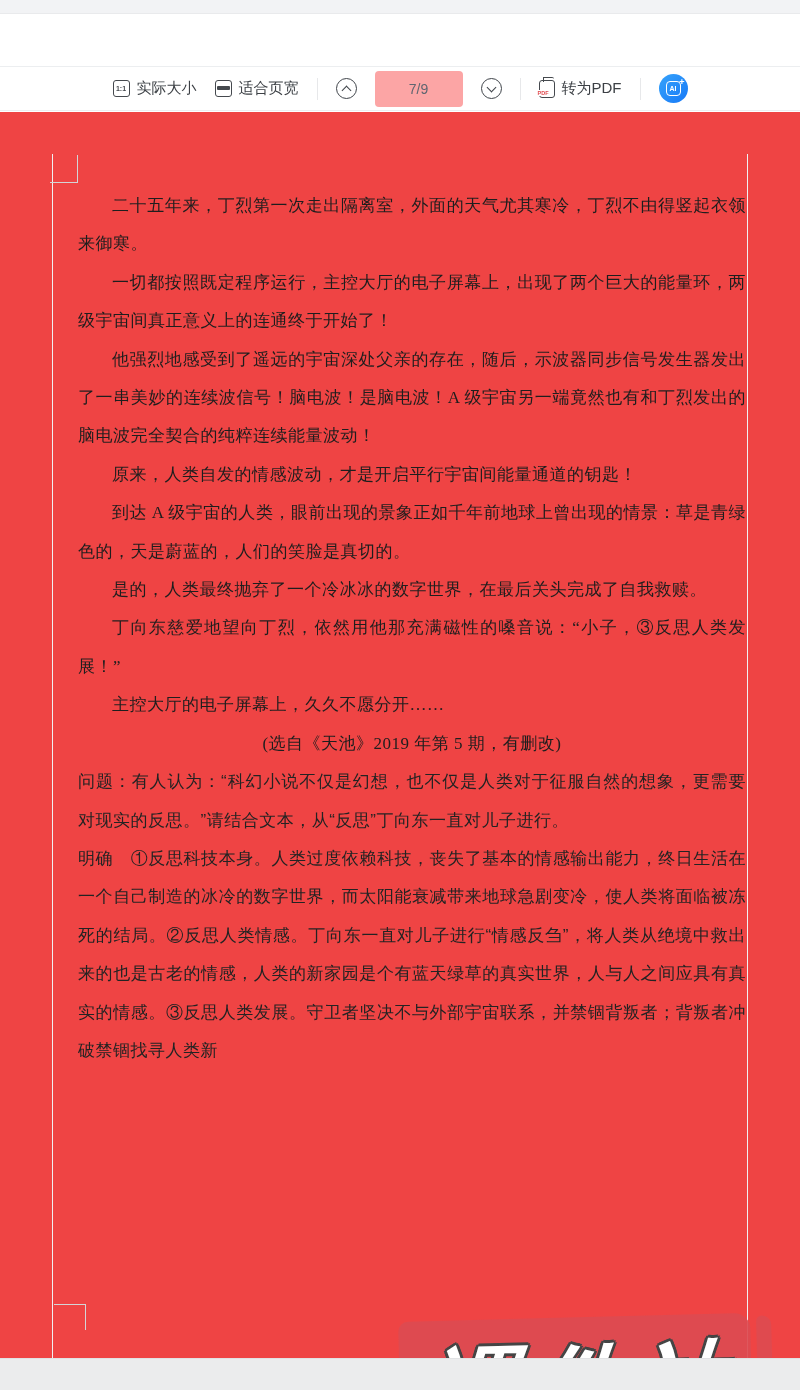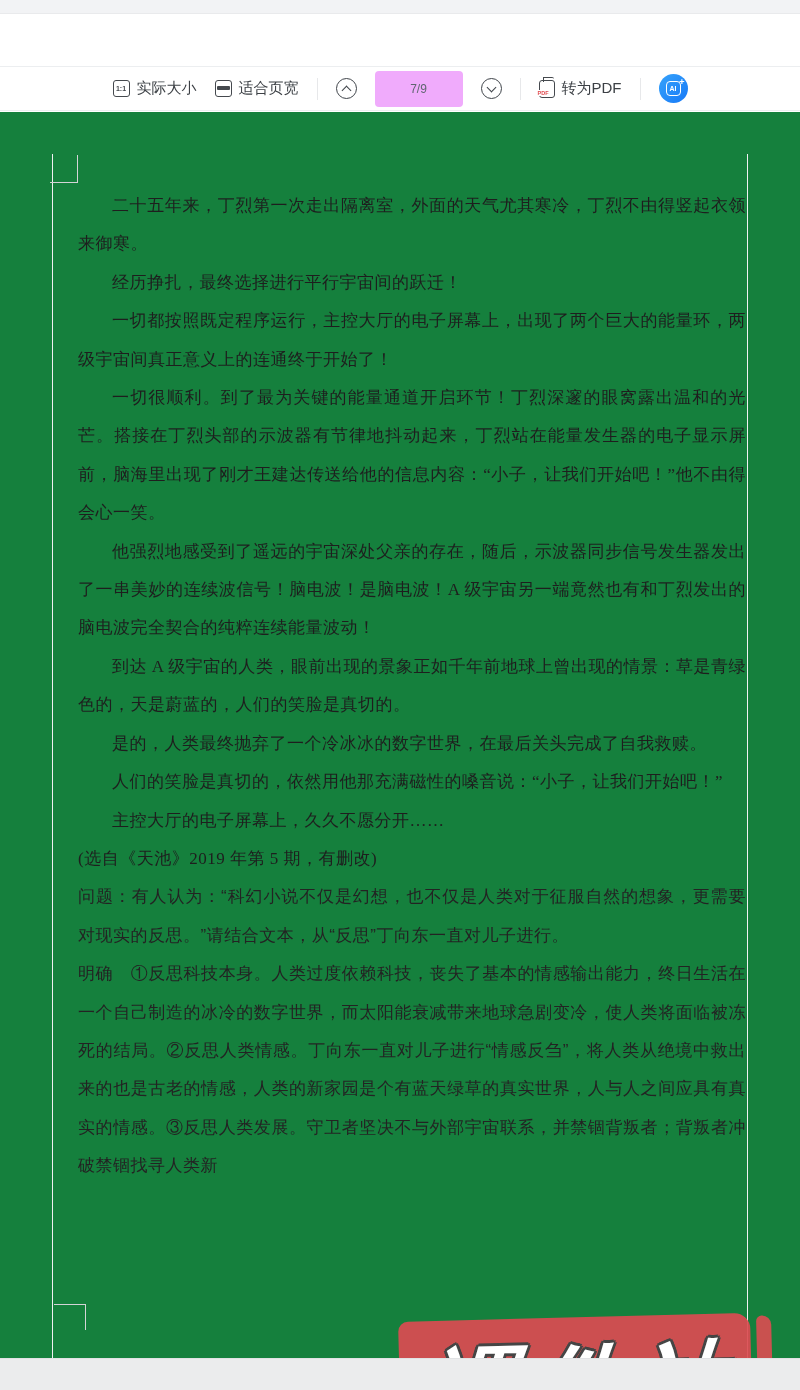"7/9" .page-box { background: #f0abfc -> #fca5a5; font-size: 12px -> 14px }
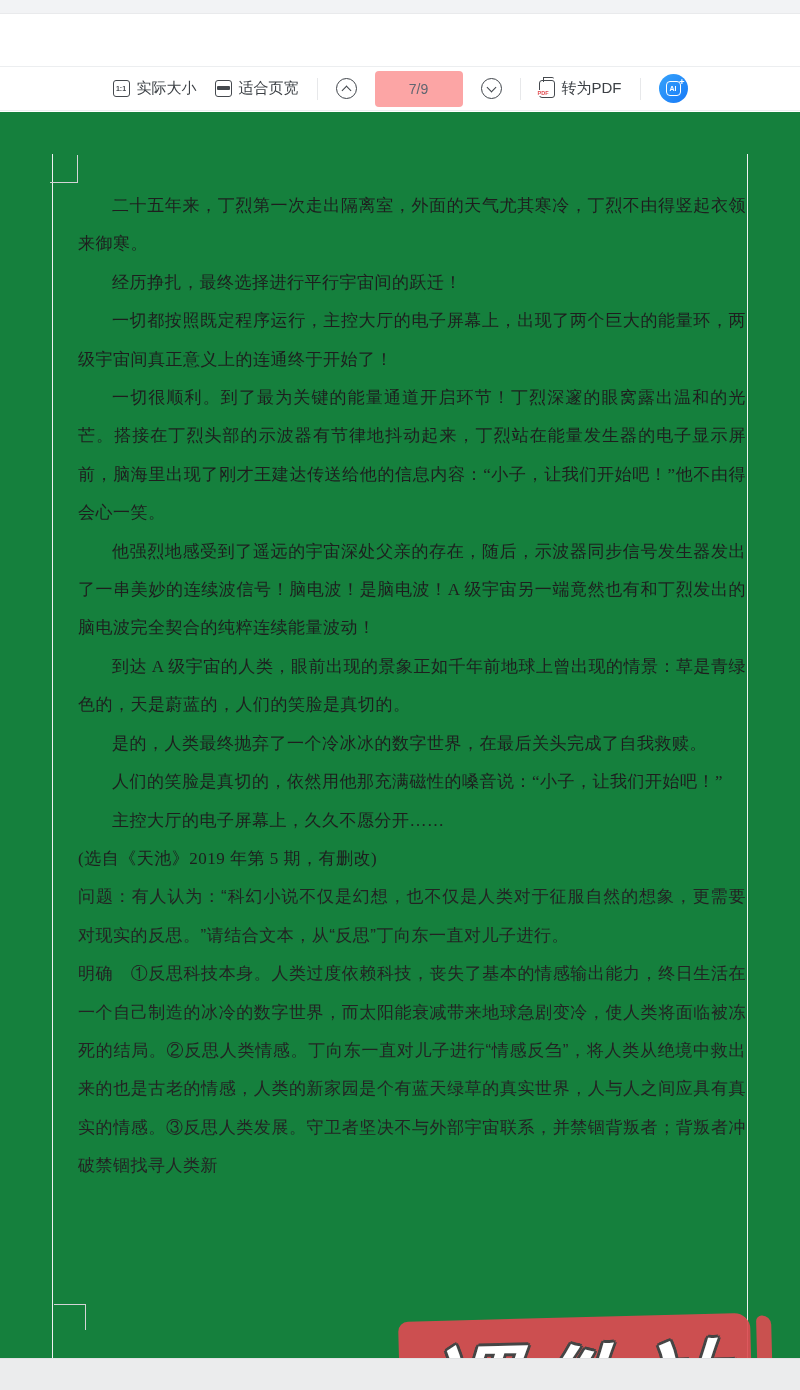"二十五年来，丁烈第一次走出隔离室，外面的天气尤其寒冷，丁烈不由得竖起衣领来御寒。" .doc-area { background: #15803d -> #ef4444 }
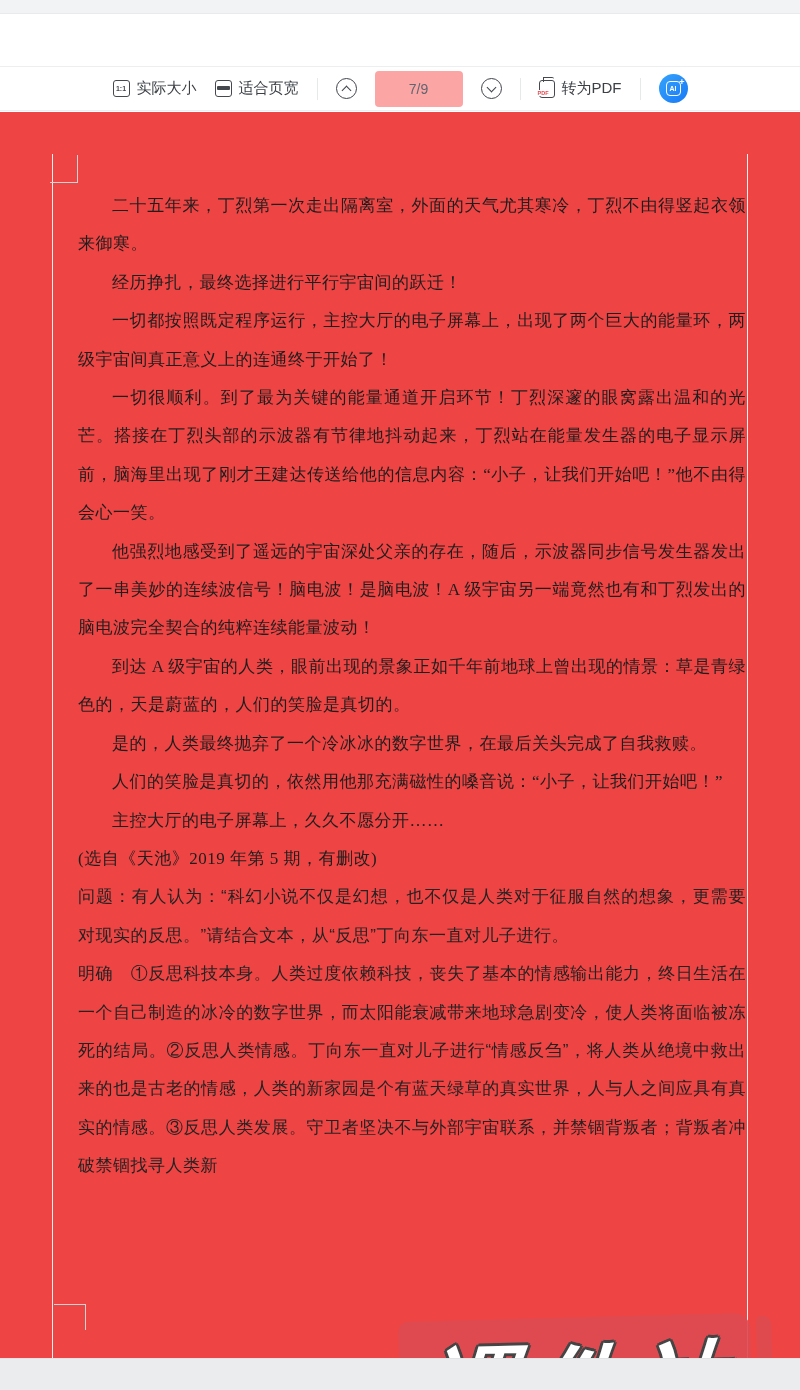"经历挣扎，最终选择进行平行宇宙间的跃迁！" p.para { html: <p>经历挣扎，最终选择进行平行宇宙间的跃迁！</p> -> none }
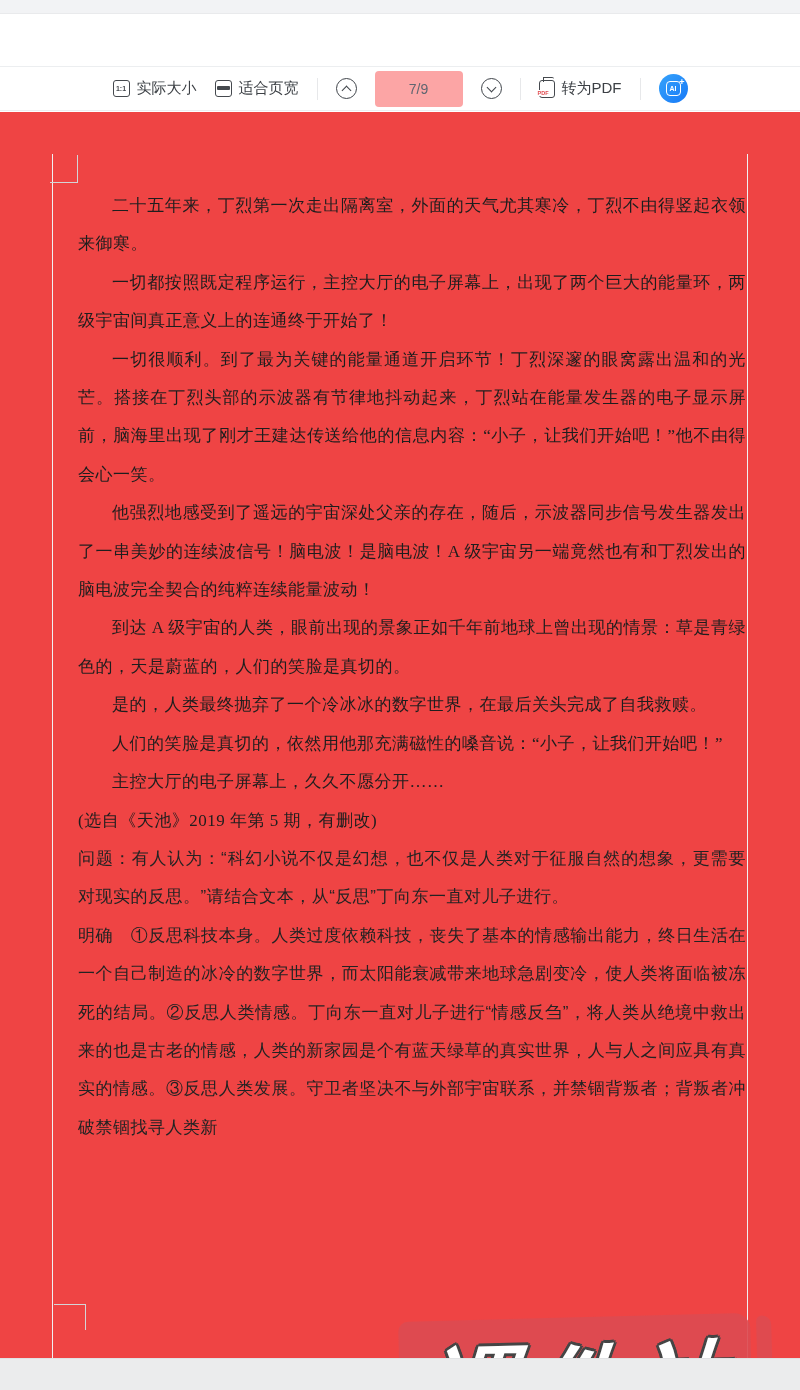"一切很顺利。到了最为关键的能量通道开启环节！丁烈深邃的眼窝露出温和的光芒。搭接在" p.para { html: <p>一切很顺利。到了最为关键的能量通道开启环节！丁烈深邃的眼窝露出温和的光芒。搭接在丁烈头部的示波器有节律地抖动起来，丁烈站在能量发生器的电子显示屏前，脑海里出现了刚才王建达传送给他的信息内容：“小子，让我们开始吧！”他不由得会心一笑。</p> -> none }
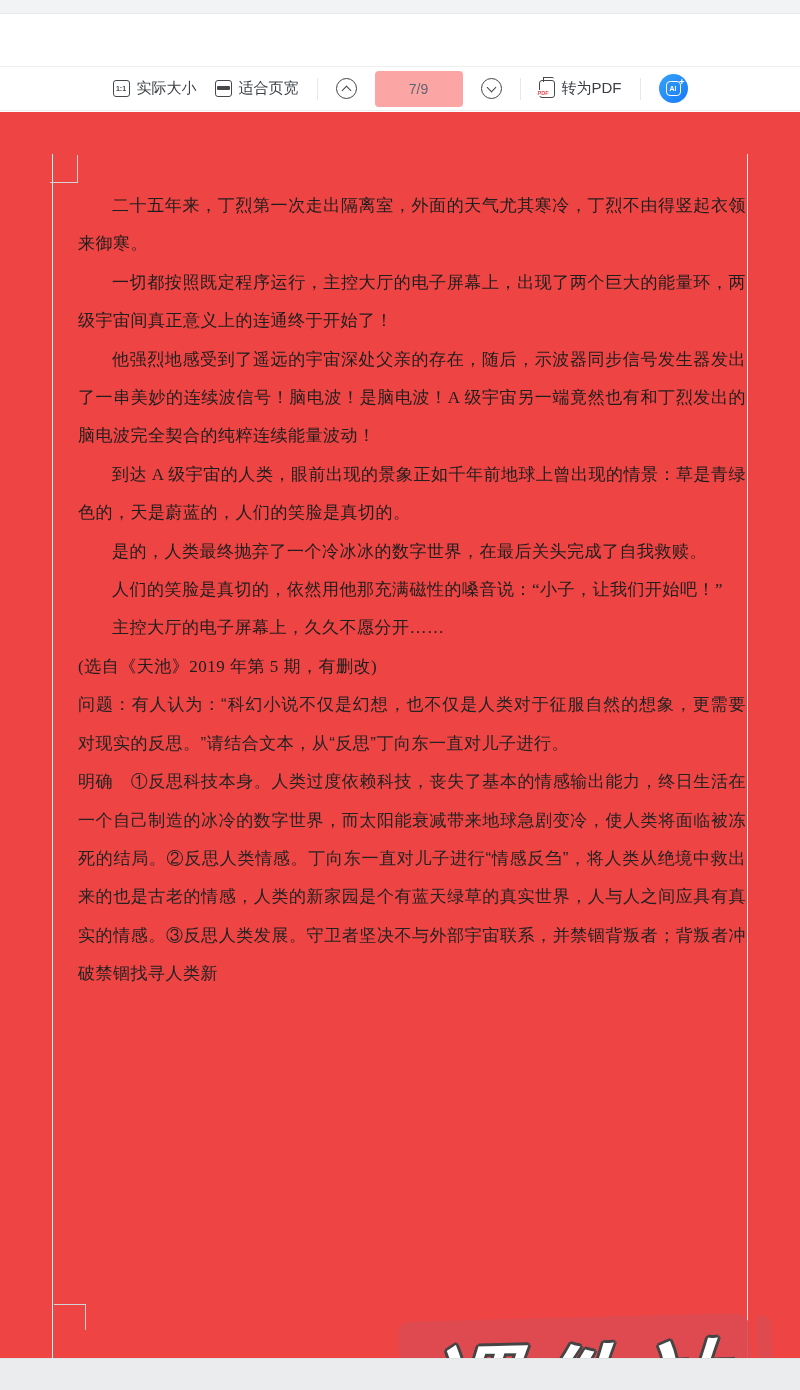"原来，人类自发的情感波动，才是开启平行宇宙间能量通道的钥匙！" p.para { html: none -> <p>原来，人类自发的情感波动，才是开启平行宇宙间能量通道的钥匙！</p> }
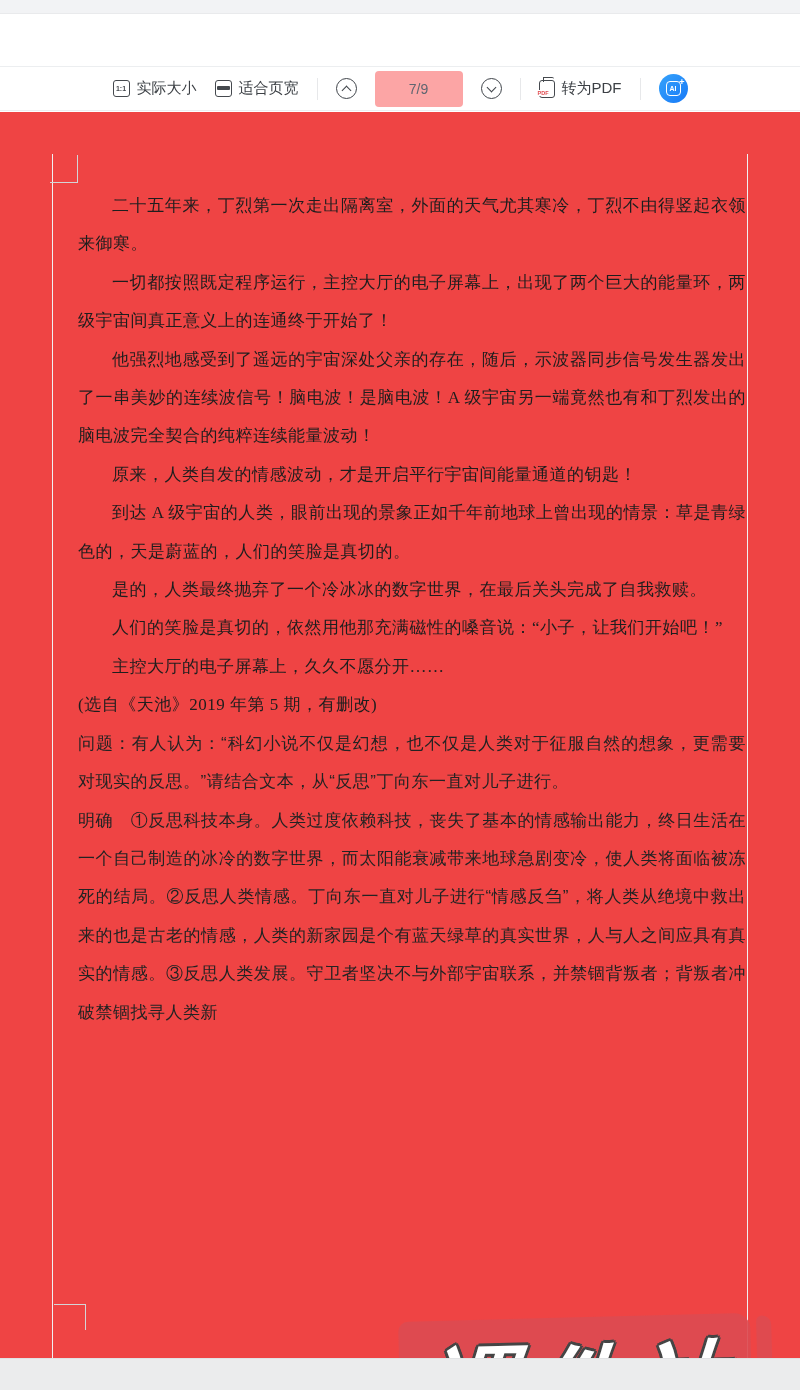"人们的笑脸是真切的，依然用他那充满磁性的嗓音说：“小子，让我们开始吧！”" p.para { text: 人们的笑脸是真切的，依然用他那充满磁性的嗓音说：“小子，让我们开始吧 -> 丁向东慈爱地望向丁烈，依然用他那充满磁性的嗓音说：“小子，③反思人类发展 }
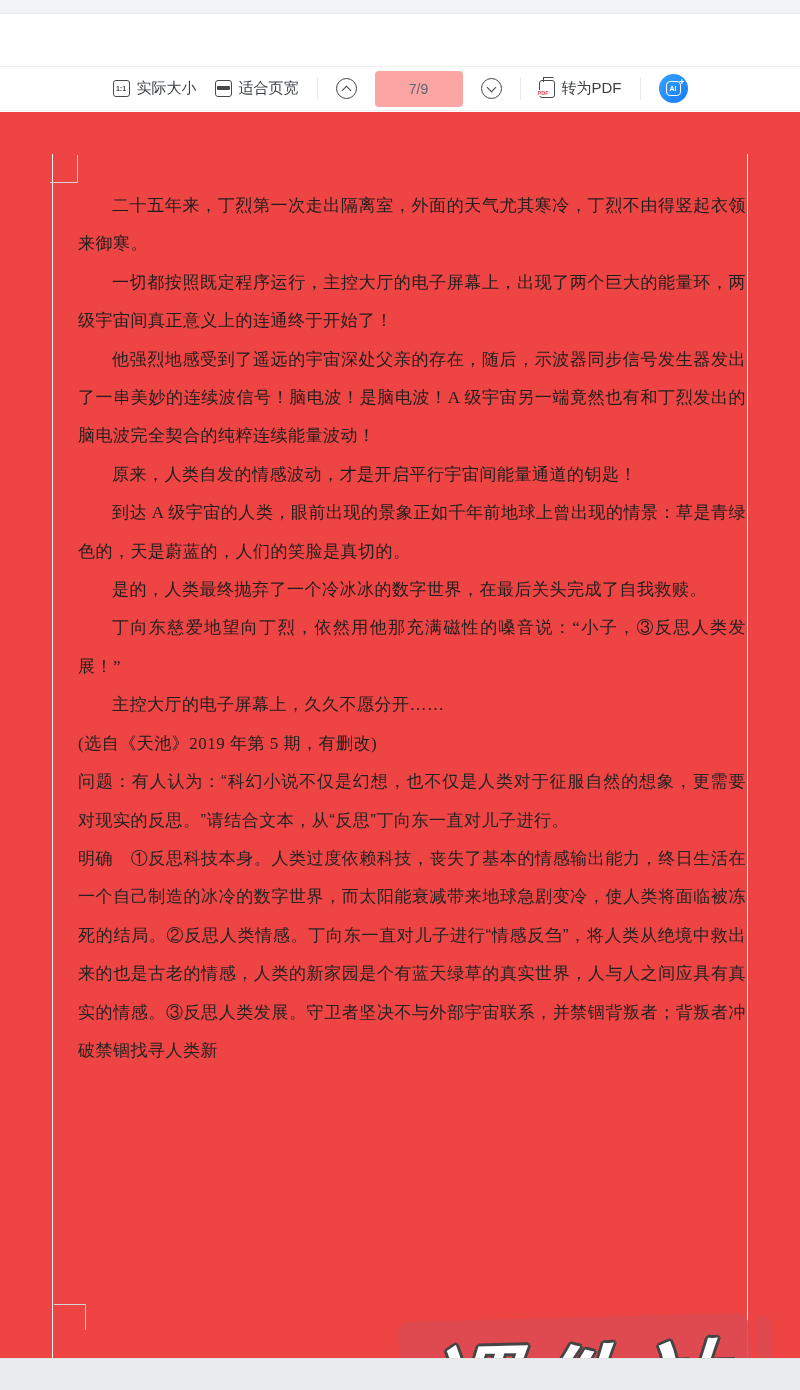"(选自《天池》2019 年第 5 期，有删改)" .para.citation { text-align: left -> center }
